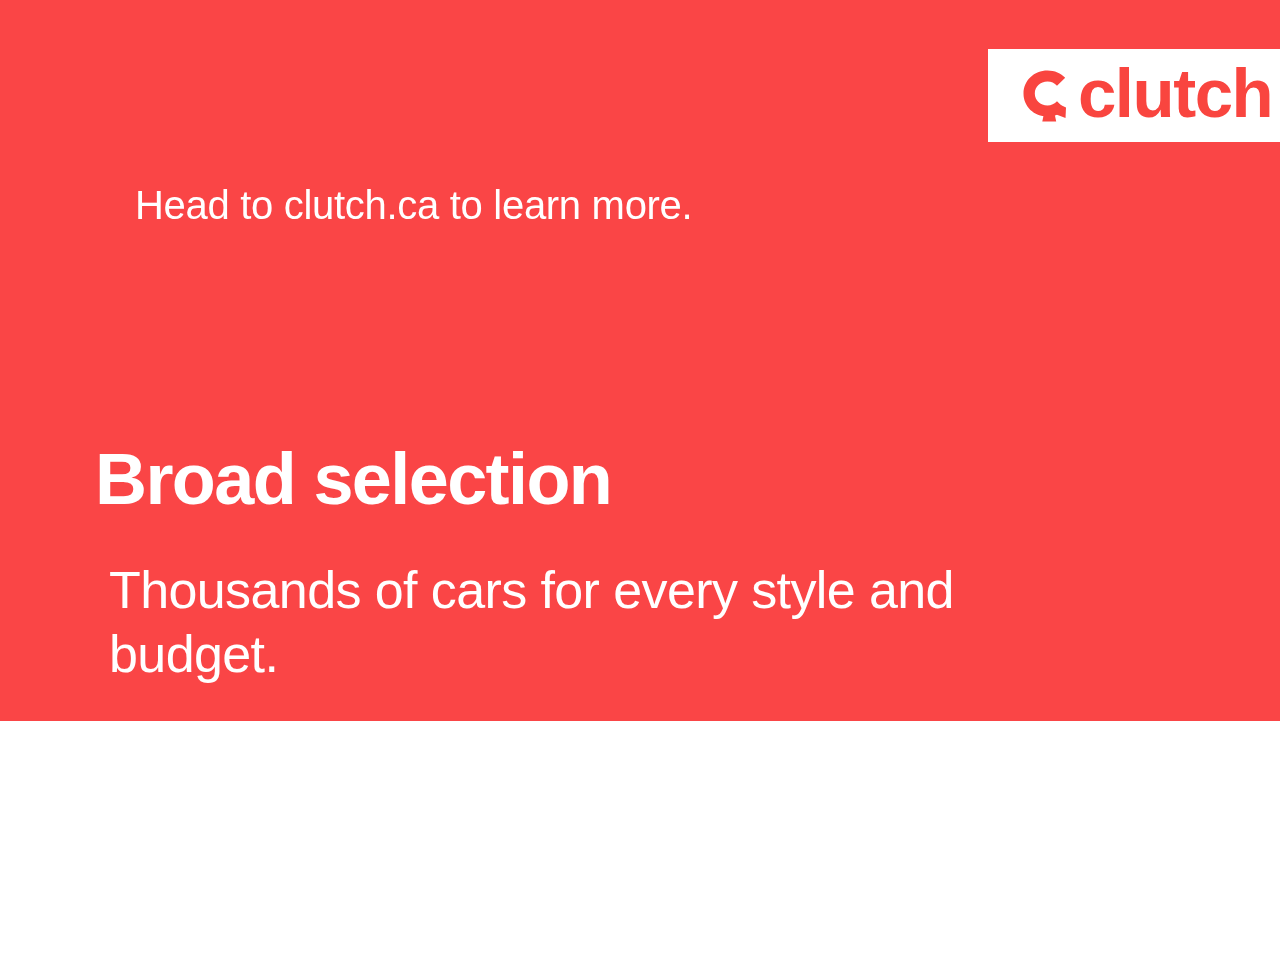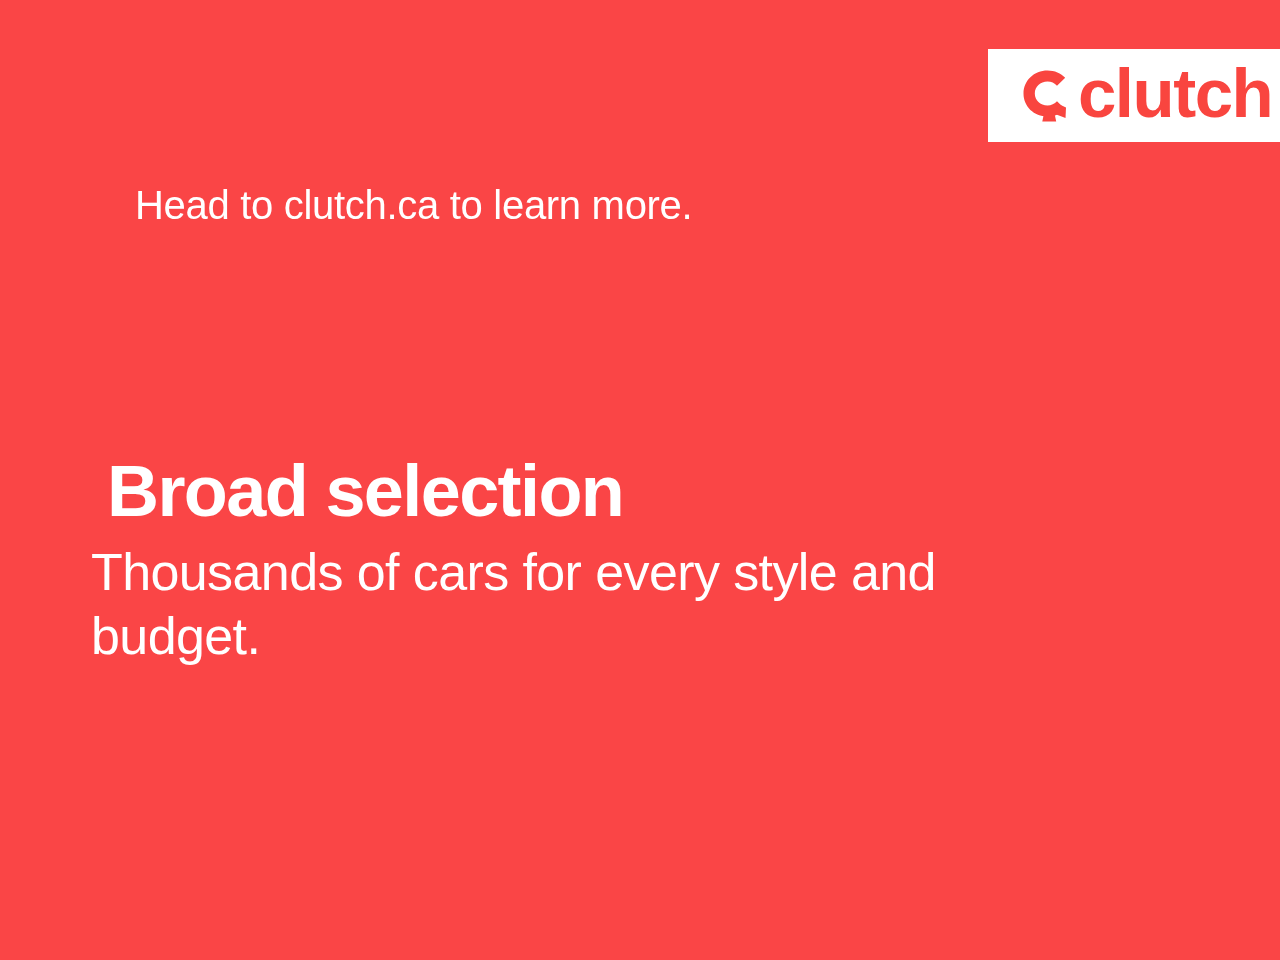"clutch" .slide { height: 960px -> 721px }
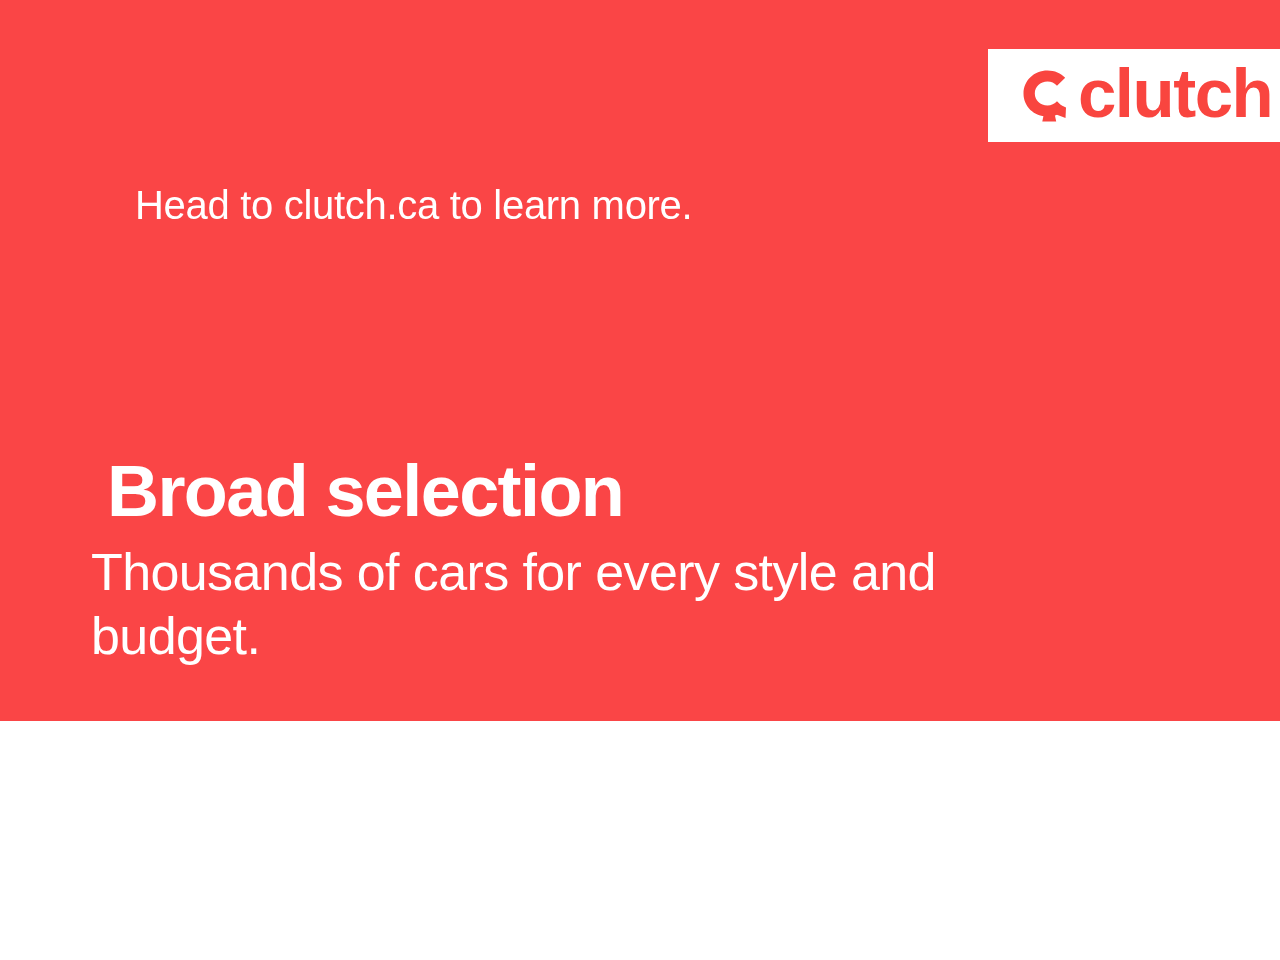"Broad selection" .headline { margin: 16px -> 4px }
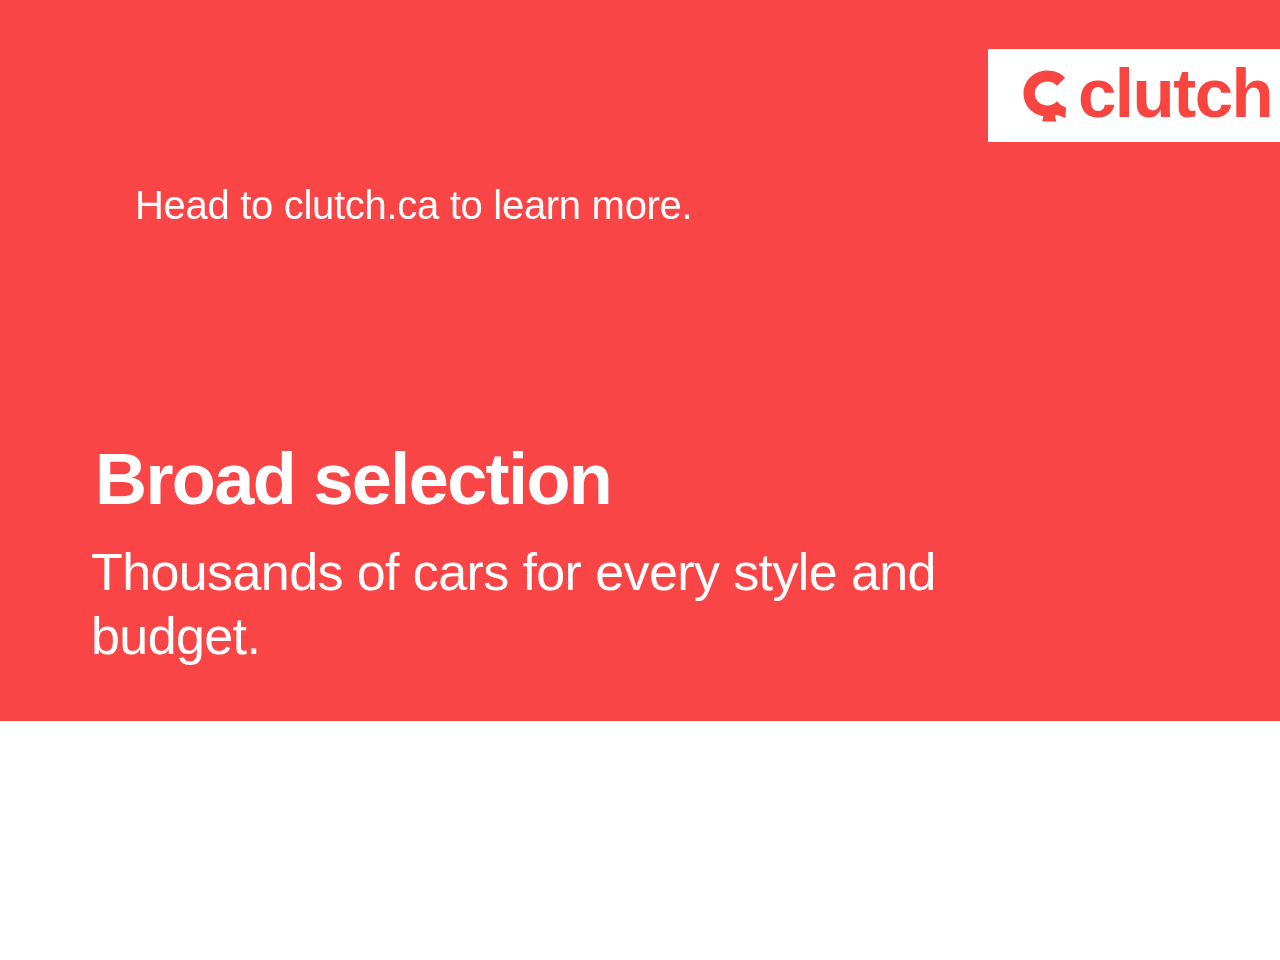"Thousands of cars for every" .subhead { margin: 0 -> 18px }
